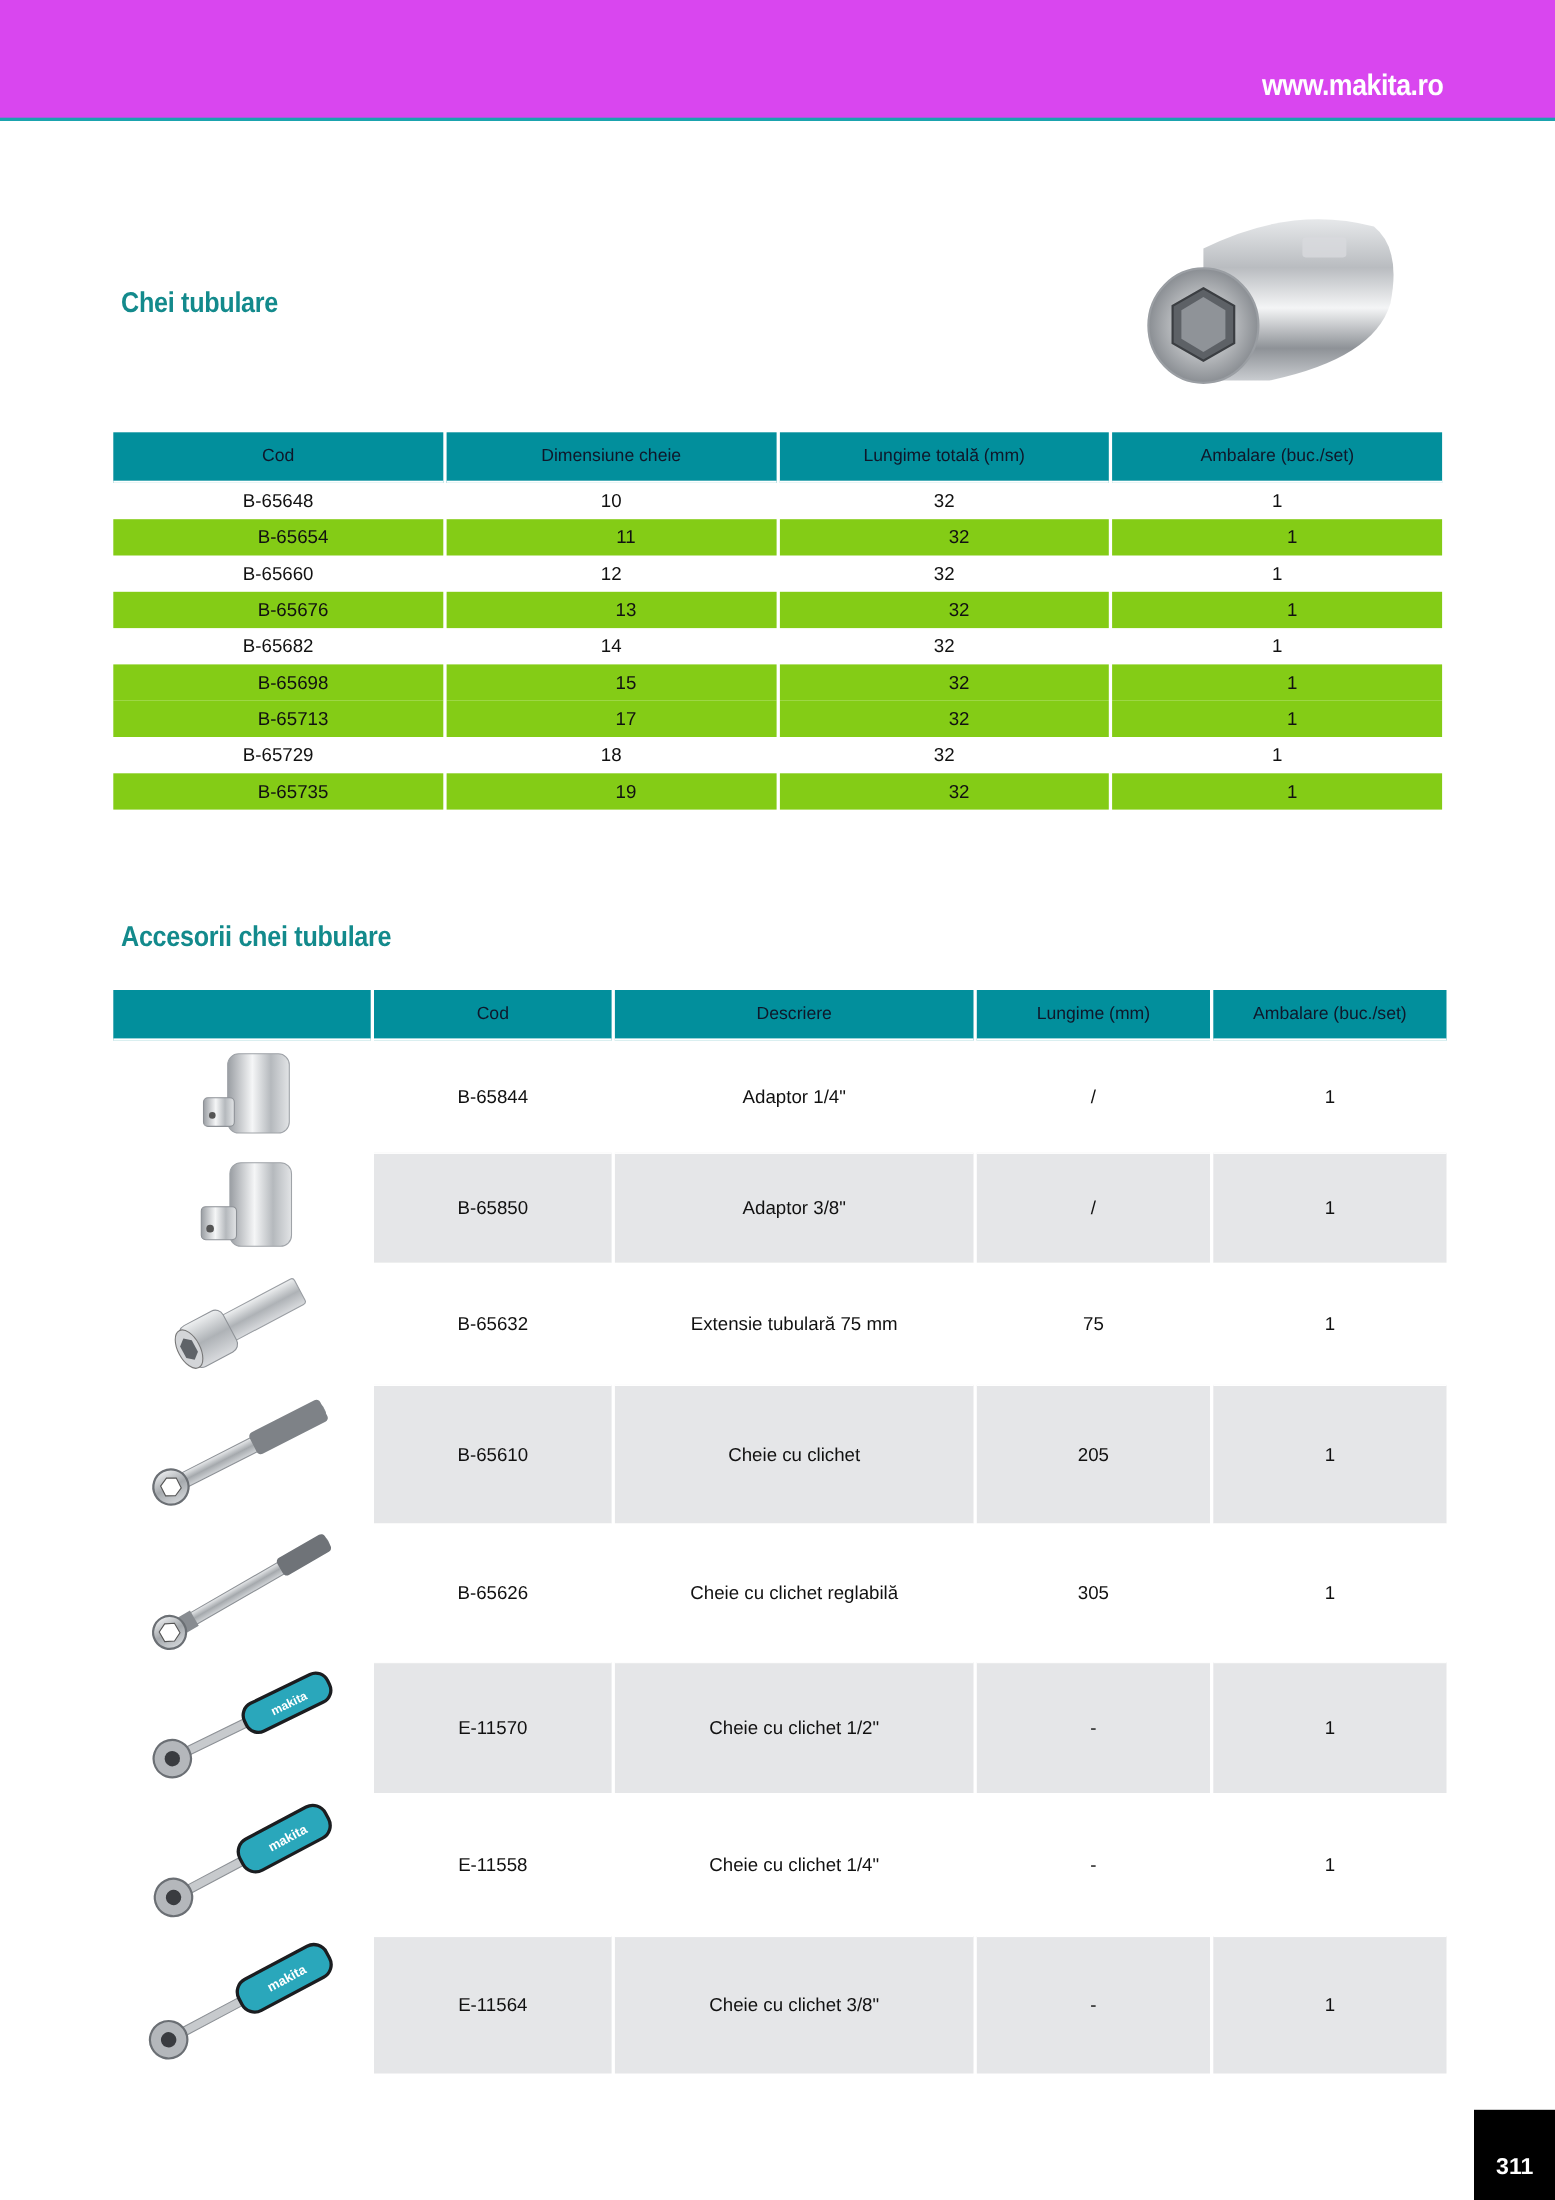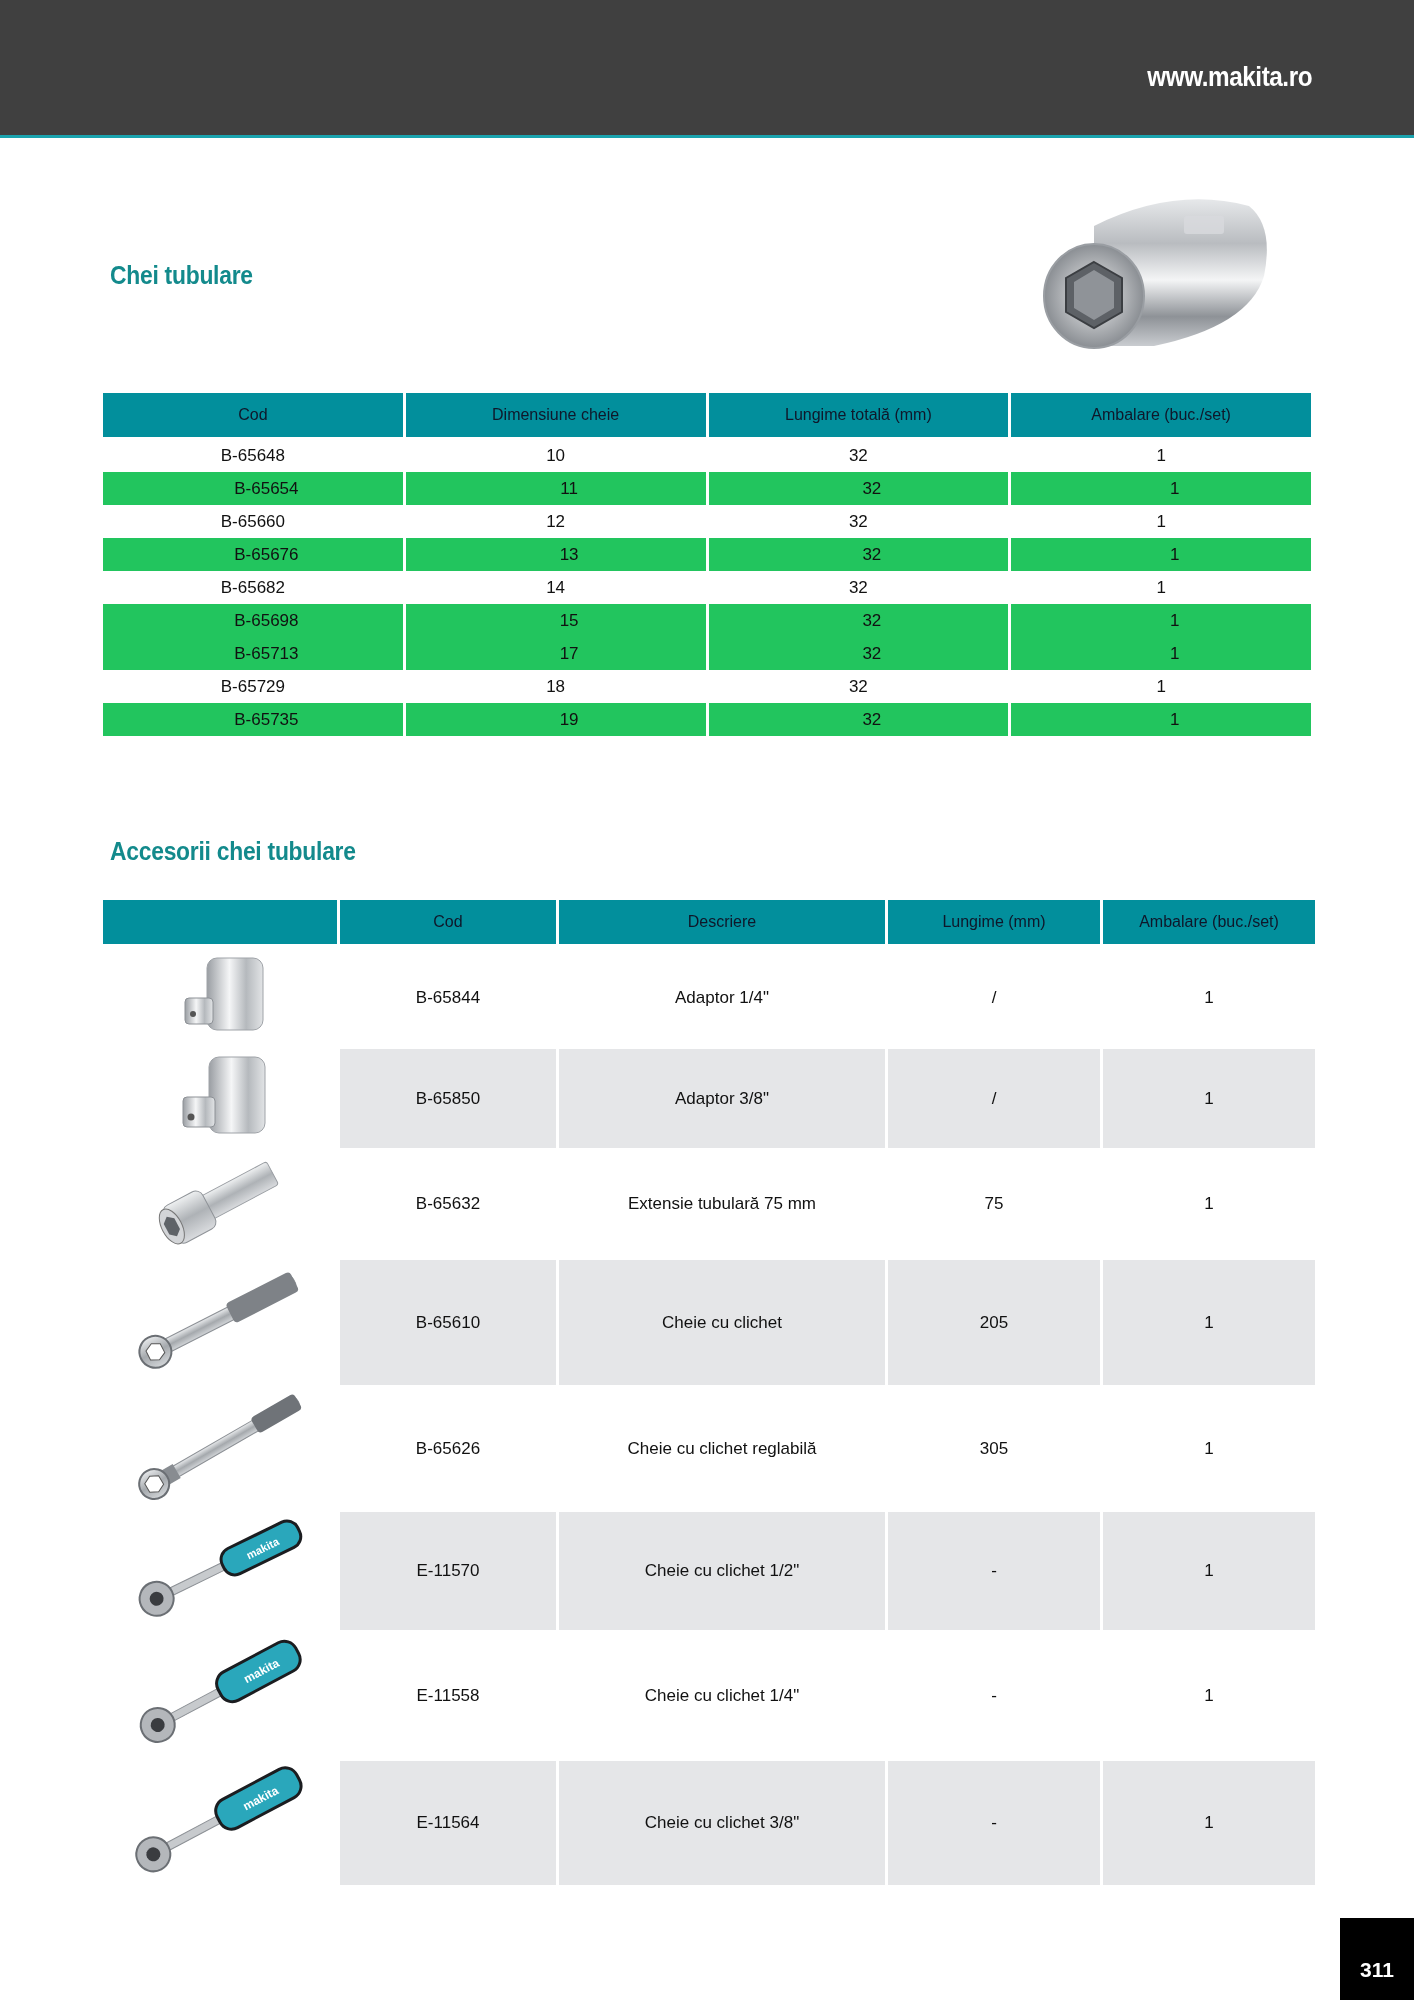"www.makita.ro" .top-bar { background: #404040 -> #d946ef; height: 138px -> 110px }
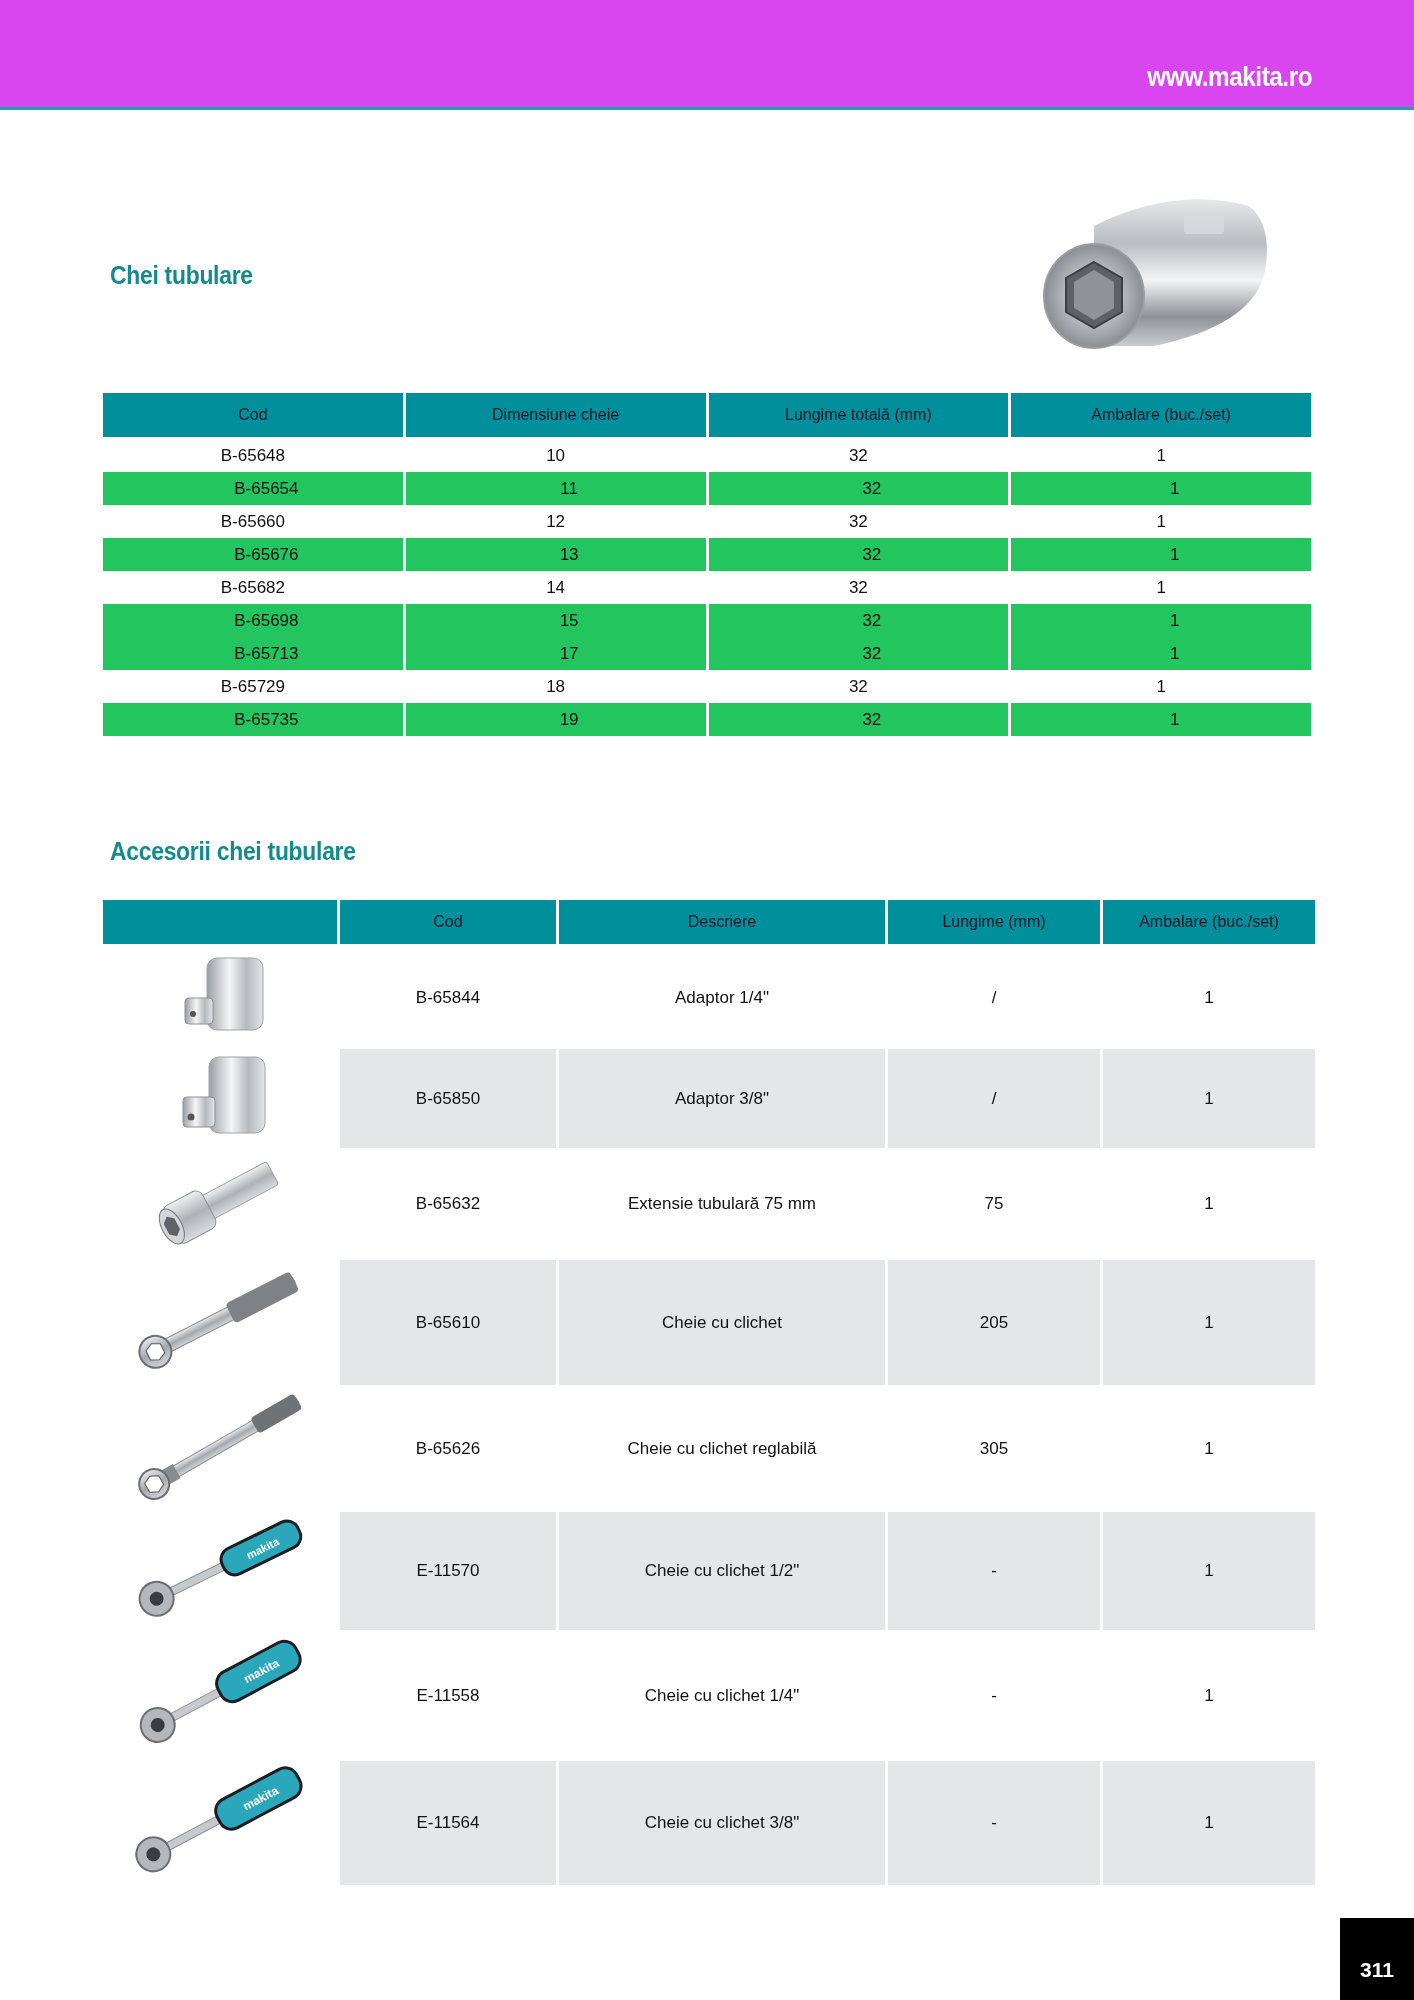"B-65654" #table1 tr.alt td { background: #22c55e -> #84cc16 }
